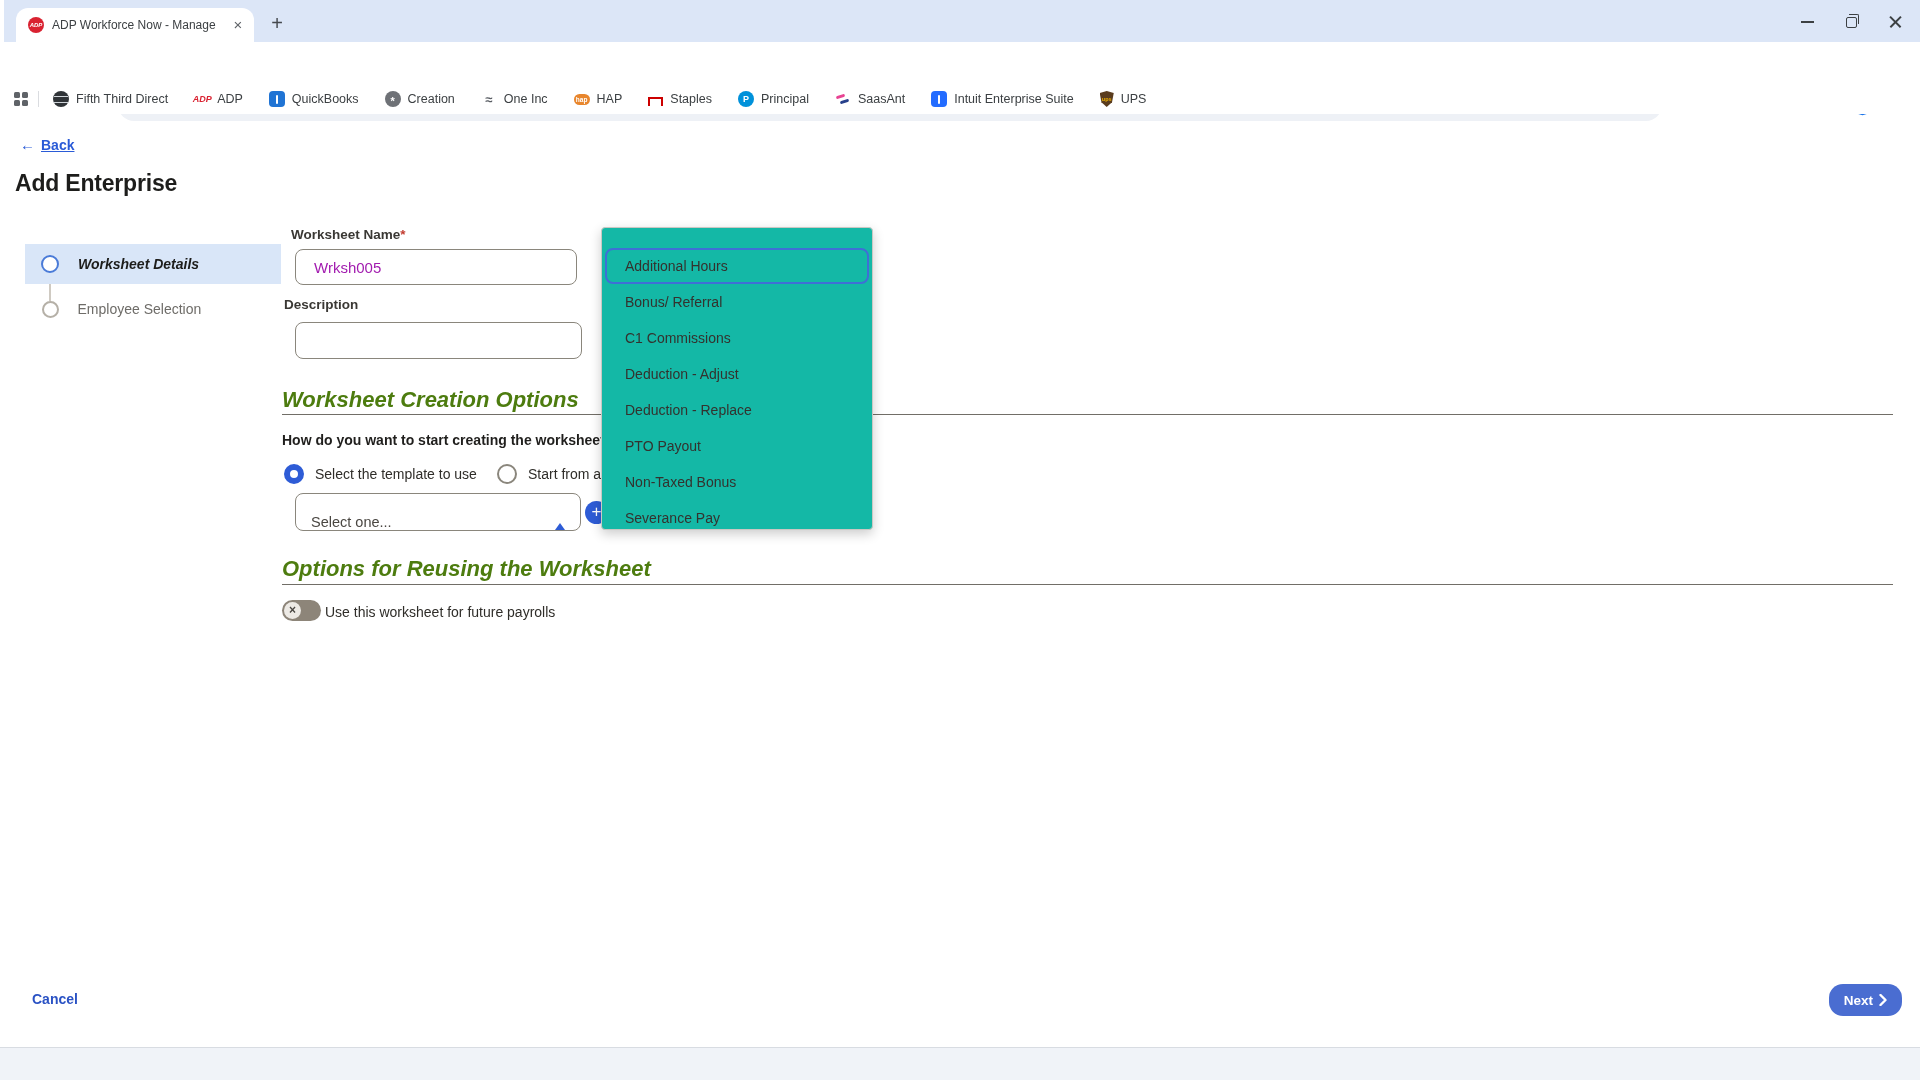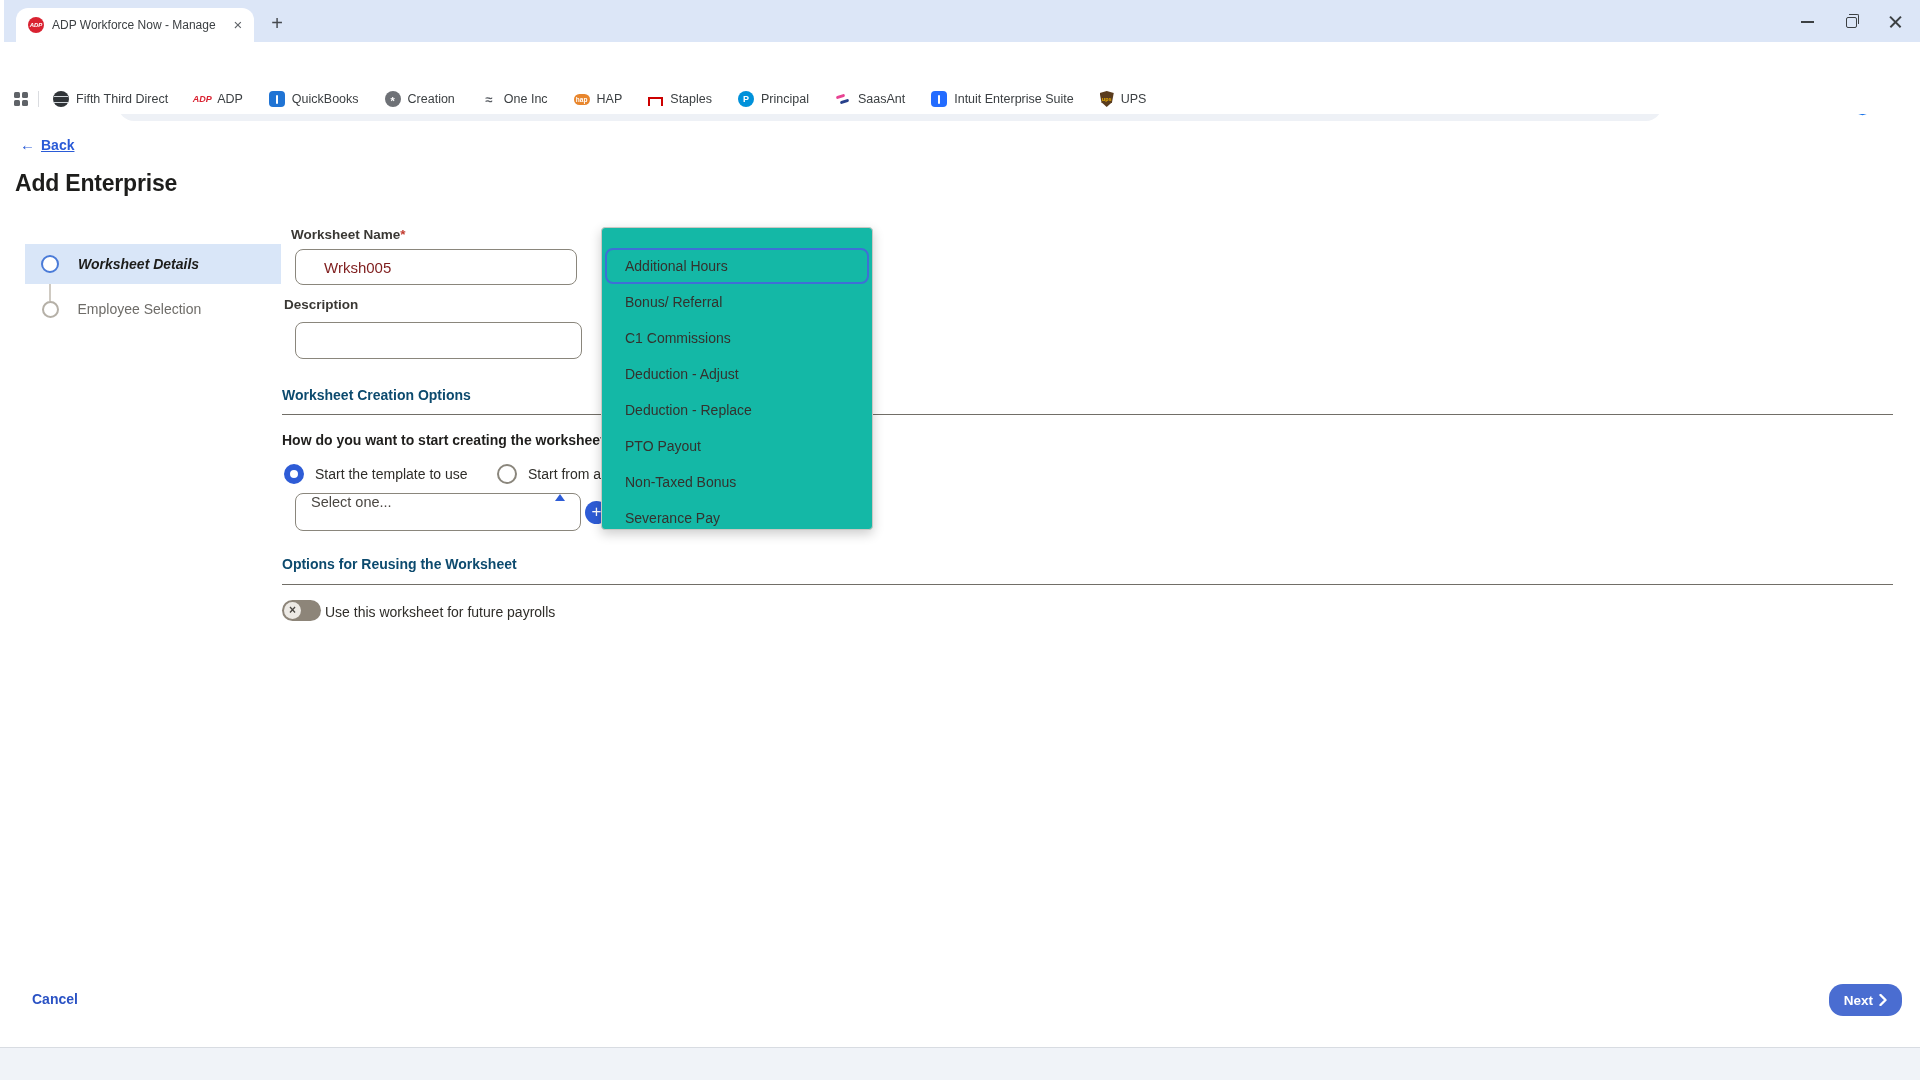"Wrksh005" .tinput { color: #7f1d1d -> #a21caf; padding: 0 28px -> 0 18px }
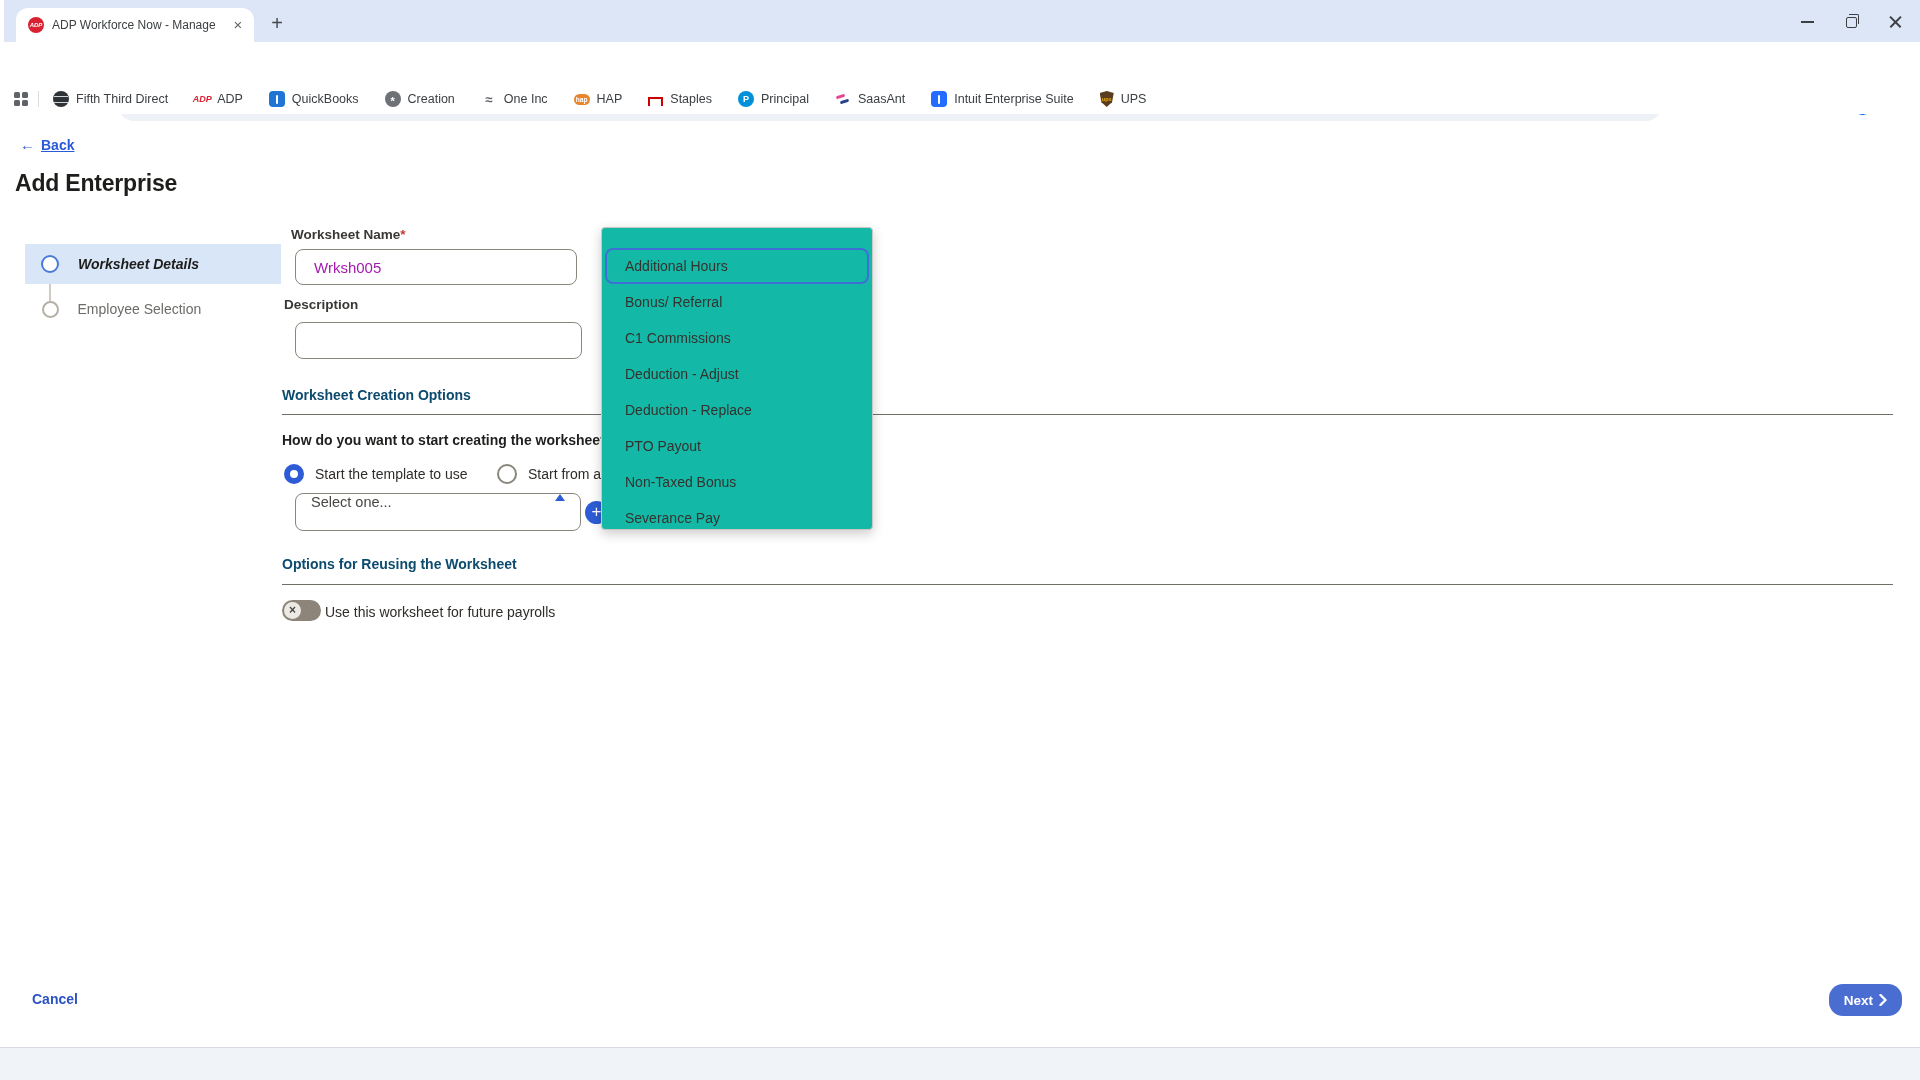"Worksheet Creation Options" .h2 { color: #0c4a6e -> #4d7c0f; font-size: 14px -> 22px; font-style: none -> italic }
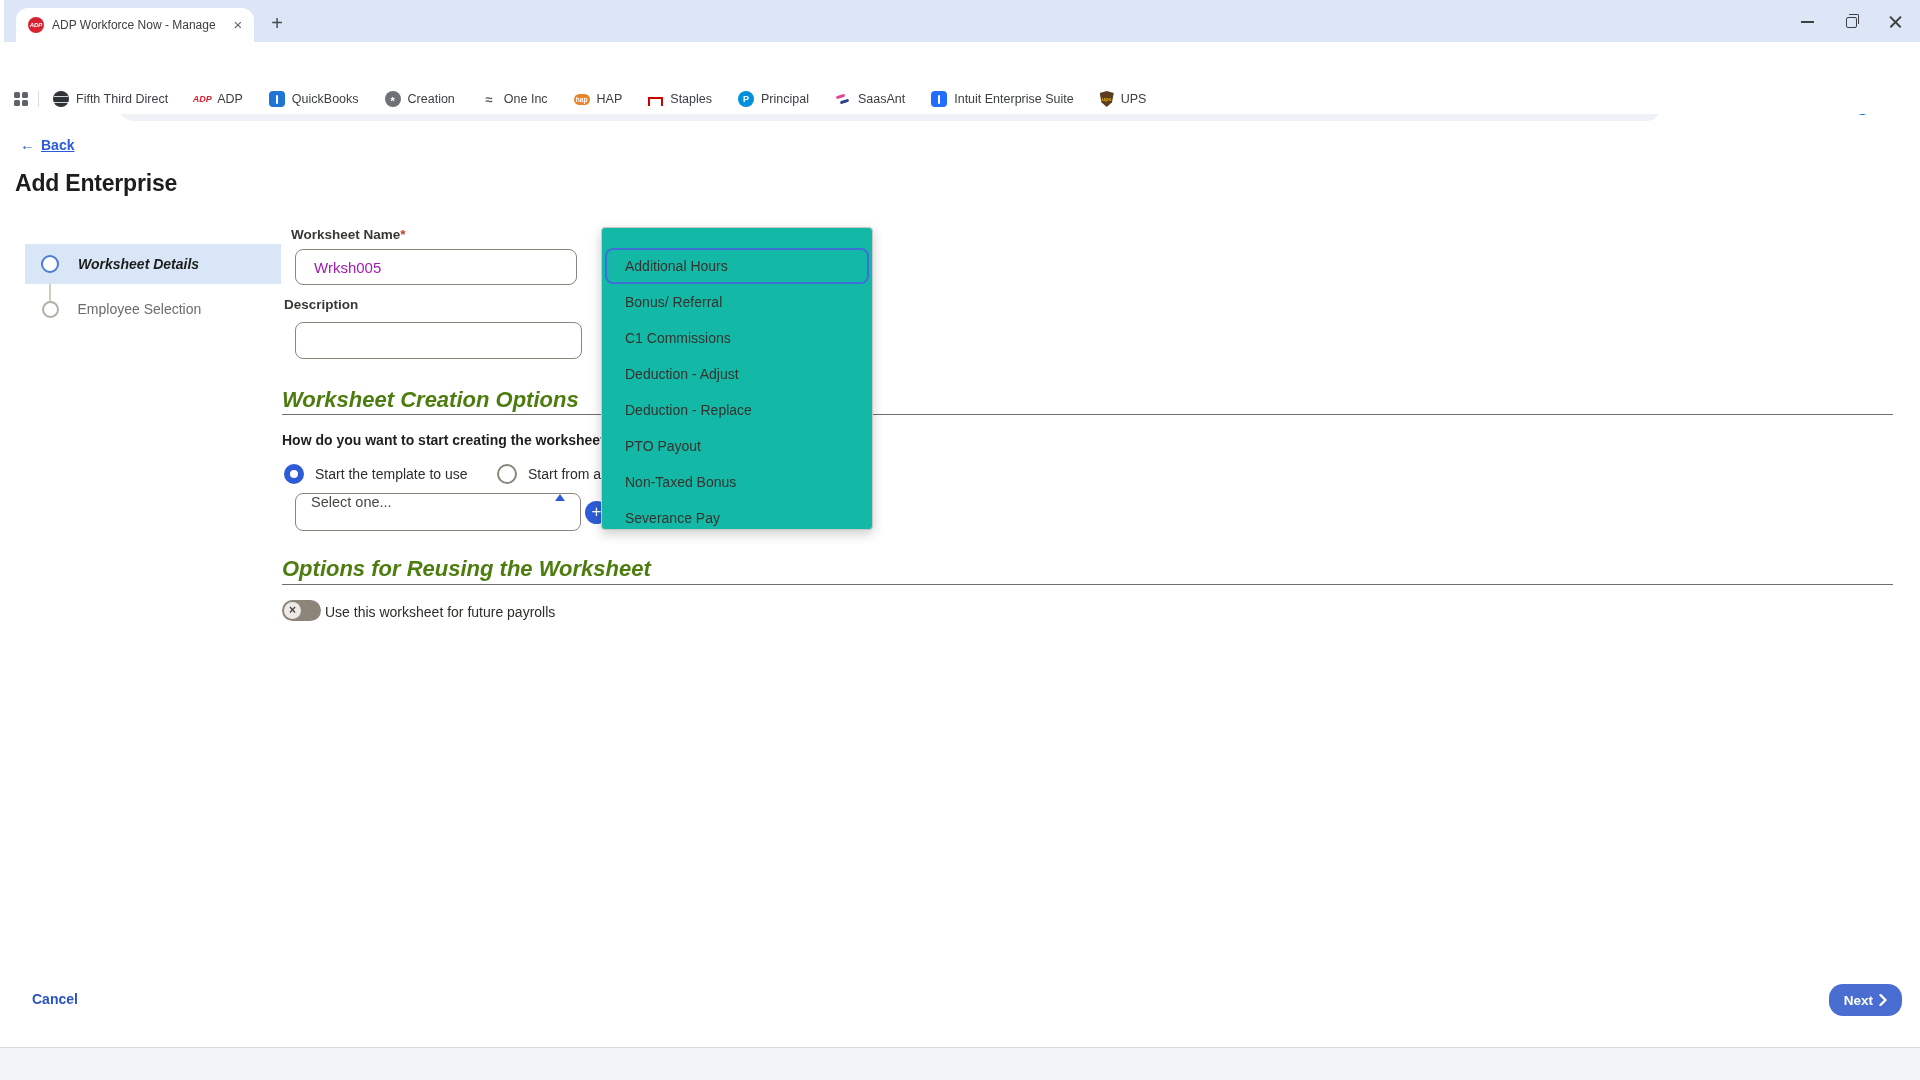"Start the template to use" span.rlabel { text: Start -> Select }
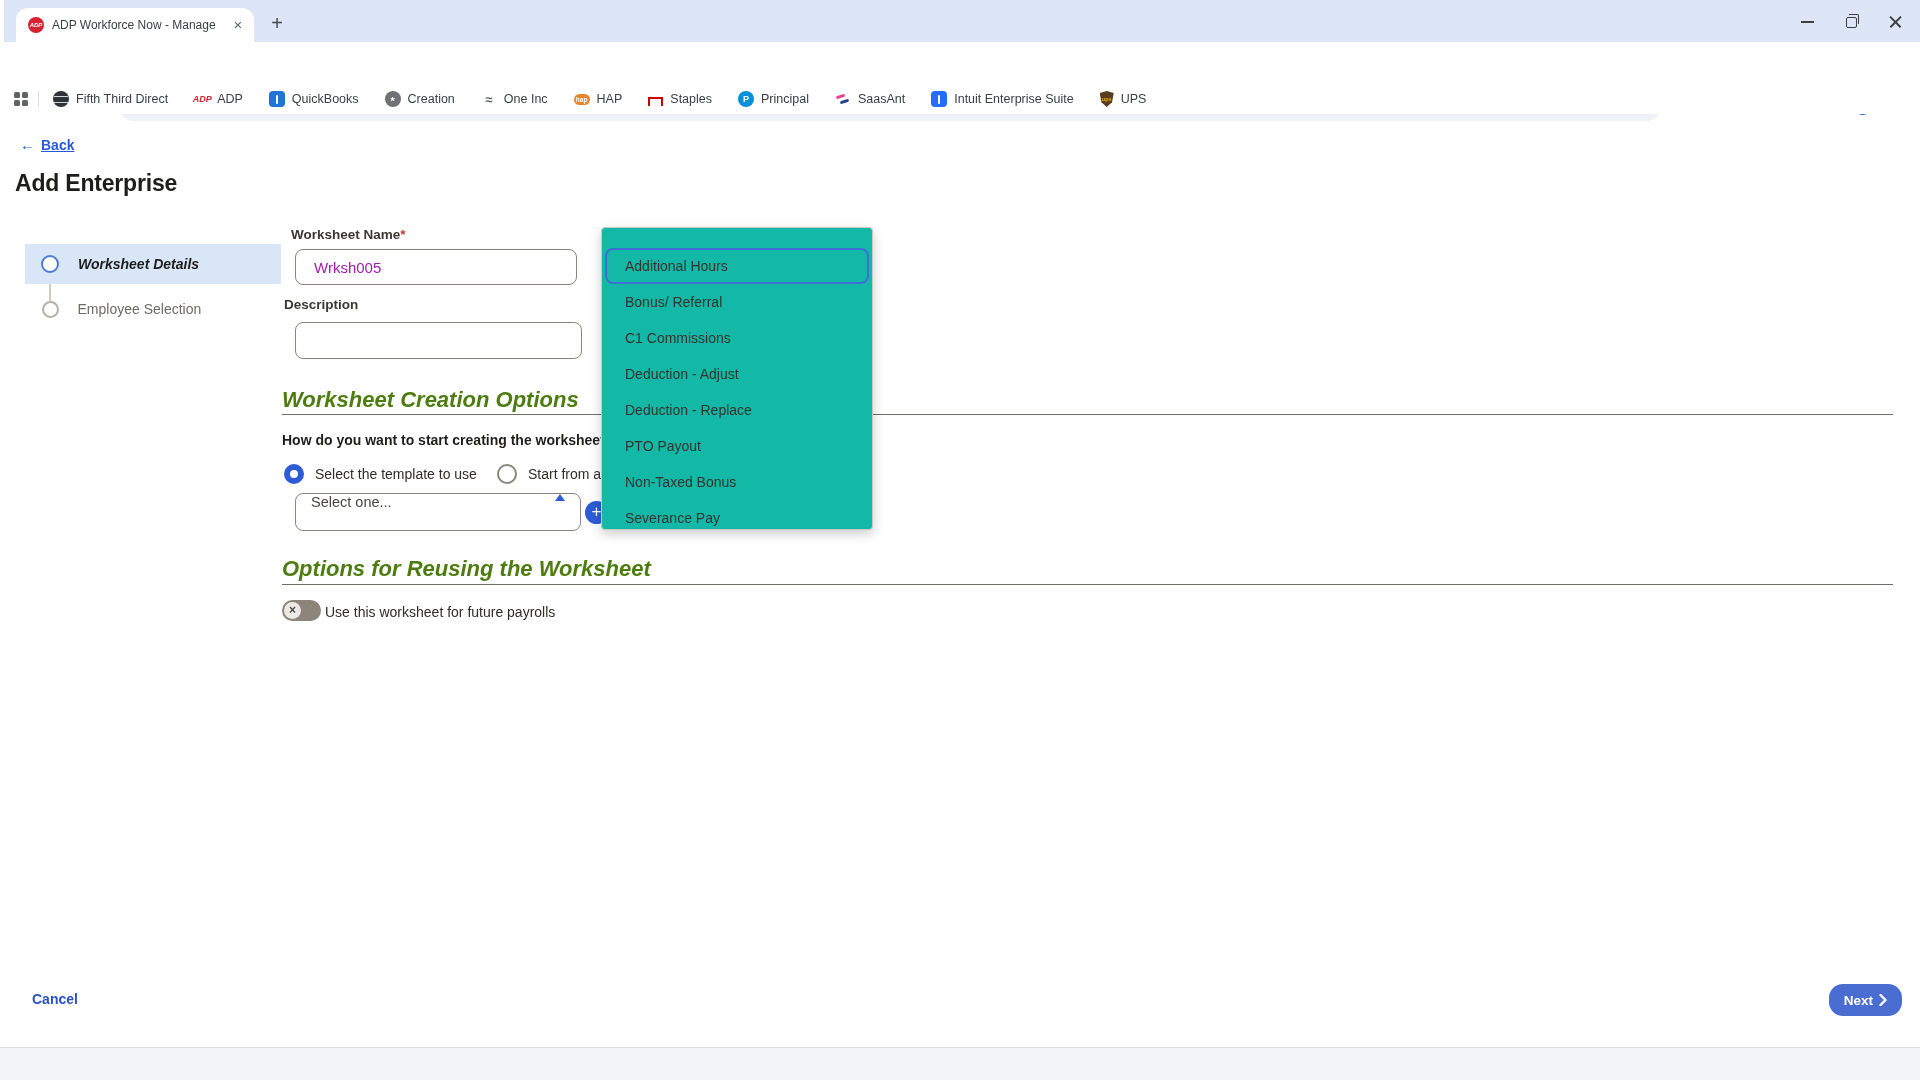"Select one..." .selectbox { align-items: flex-start -> flex-end }
